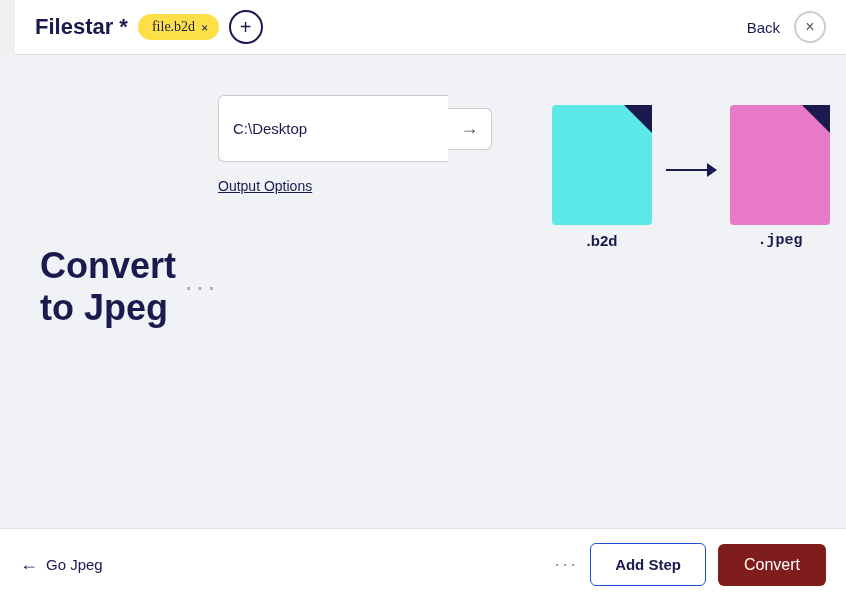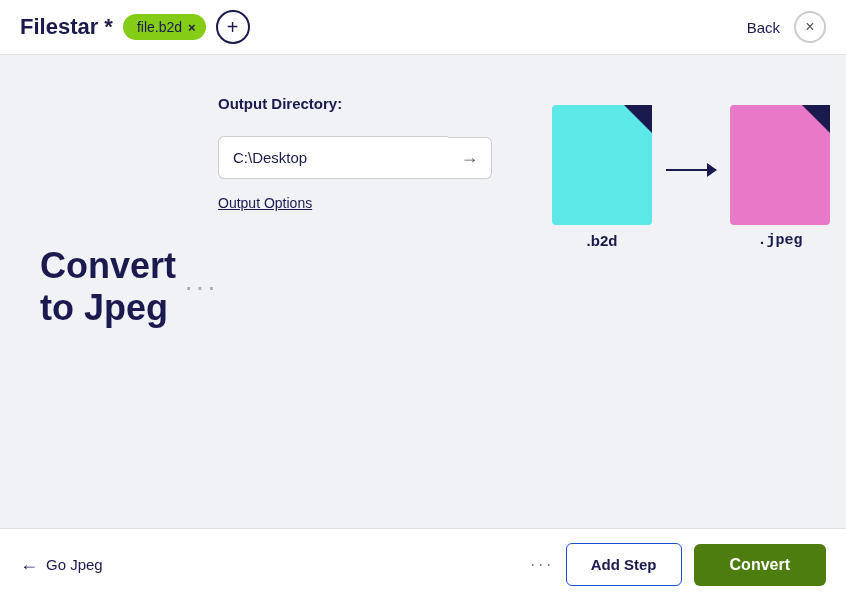"Filestar *" .header { margin-left: none -> 15px }
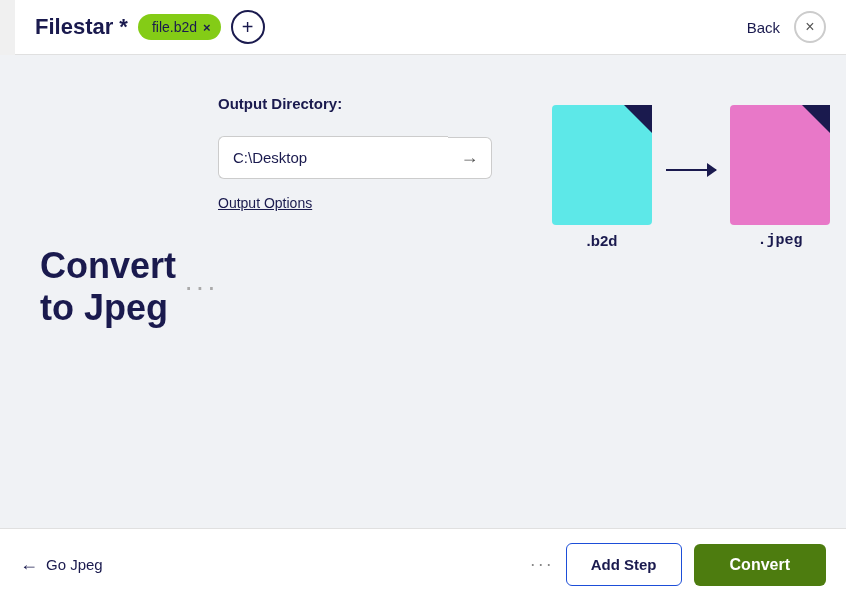"file.b2d" .file-tag { background: #84cc16 -> #fde047; font-family: none -> Liberation Serif, serif }
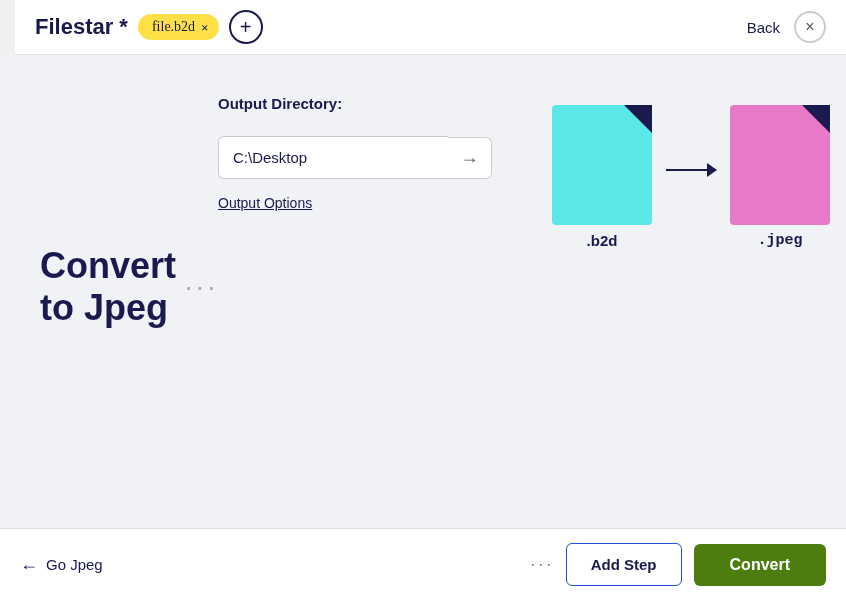"Output Directory:" div.output-label { html: <div>Output Directory:</div> -> none }
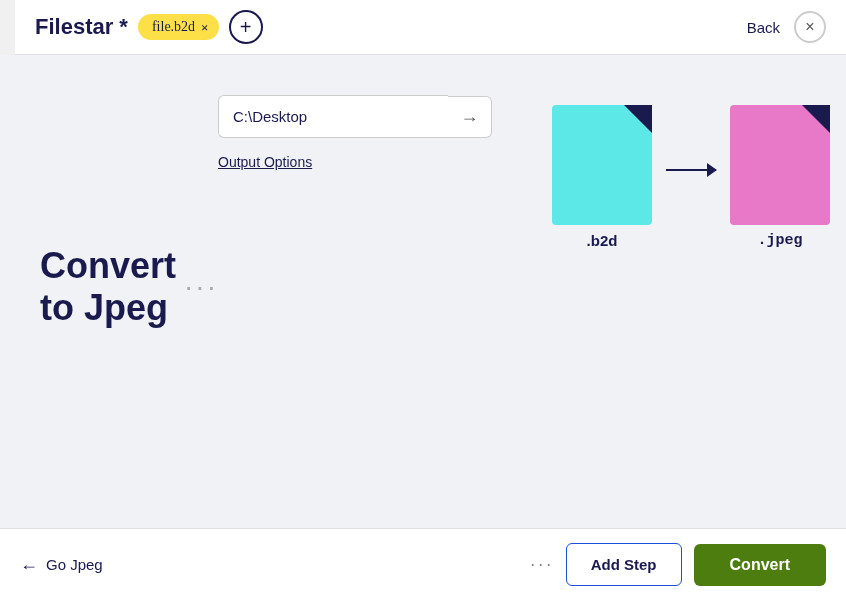"C:\Desktop" .output-dir-input { padding: 12px 14px -> 24px 14px }
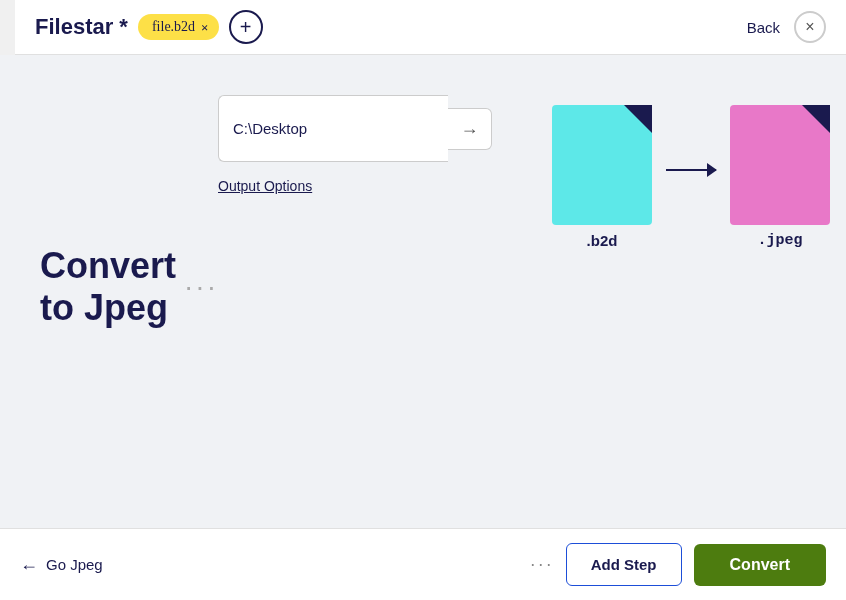"Convert" .convert-btn { background: #4d7c0f -> #7f1d1d; font-weight: 700 -> 400; padding: 12px 36px -> 12px 26px }
